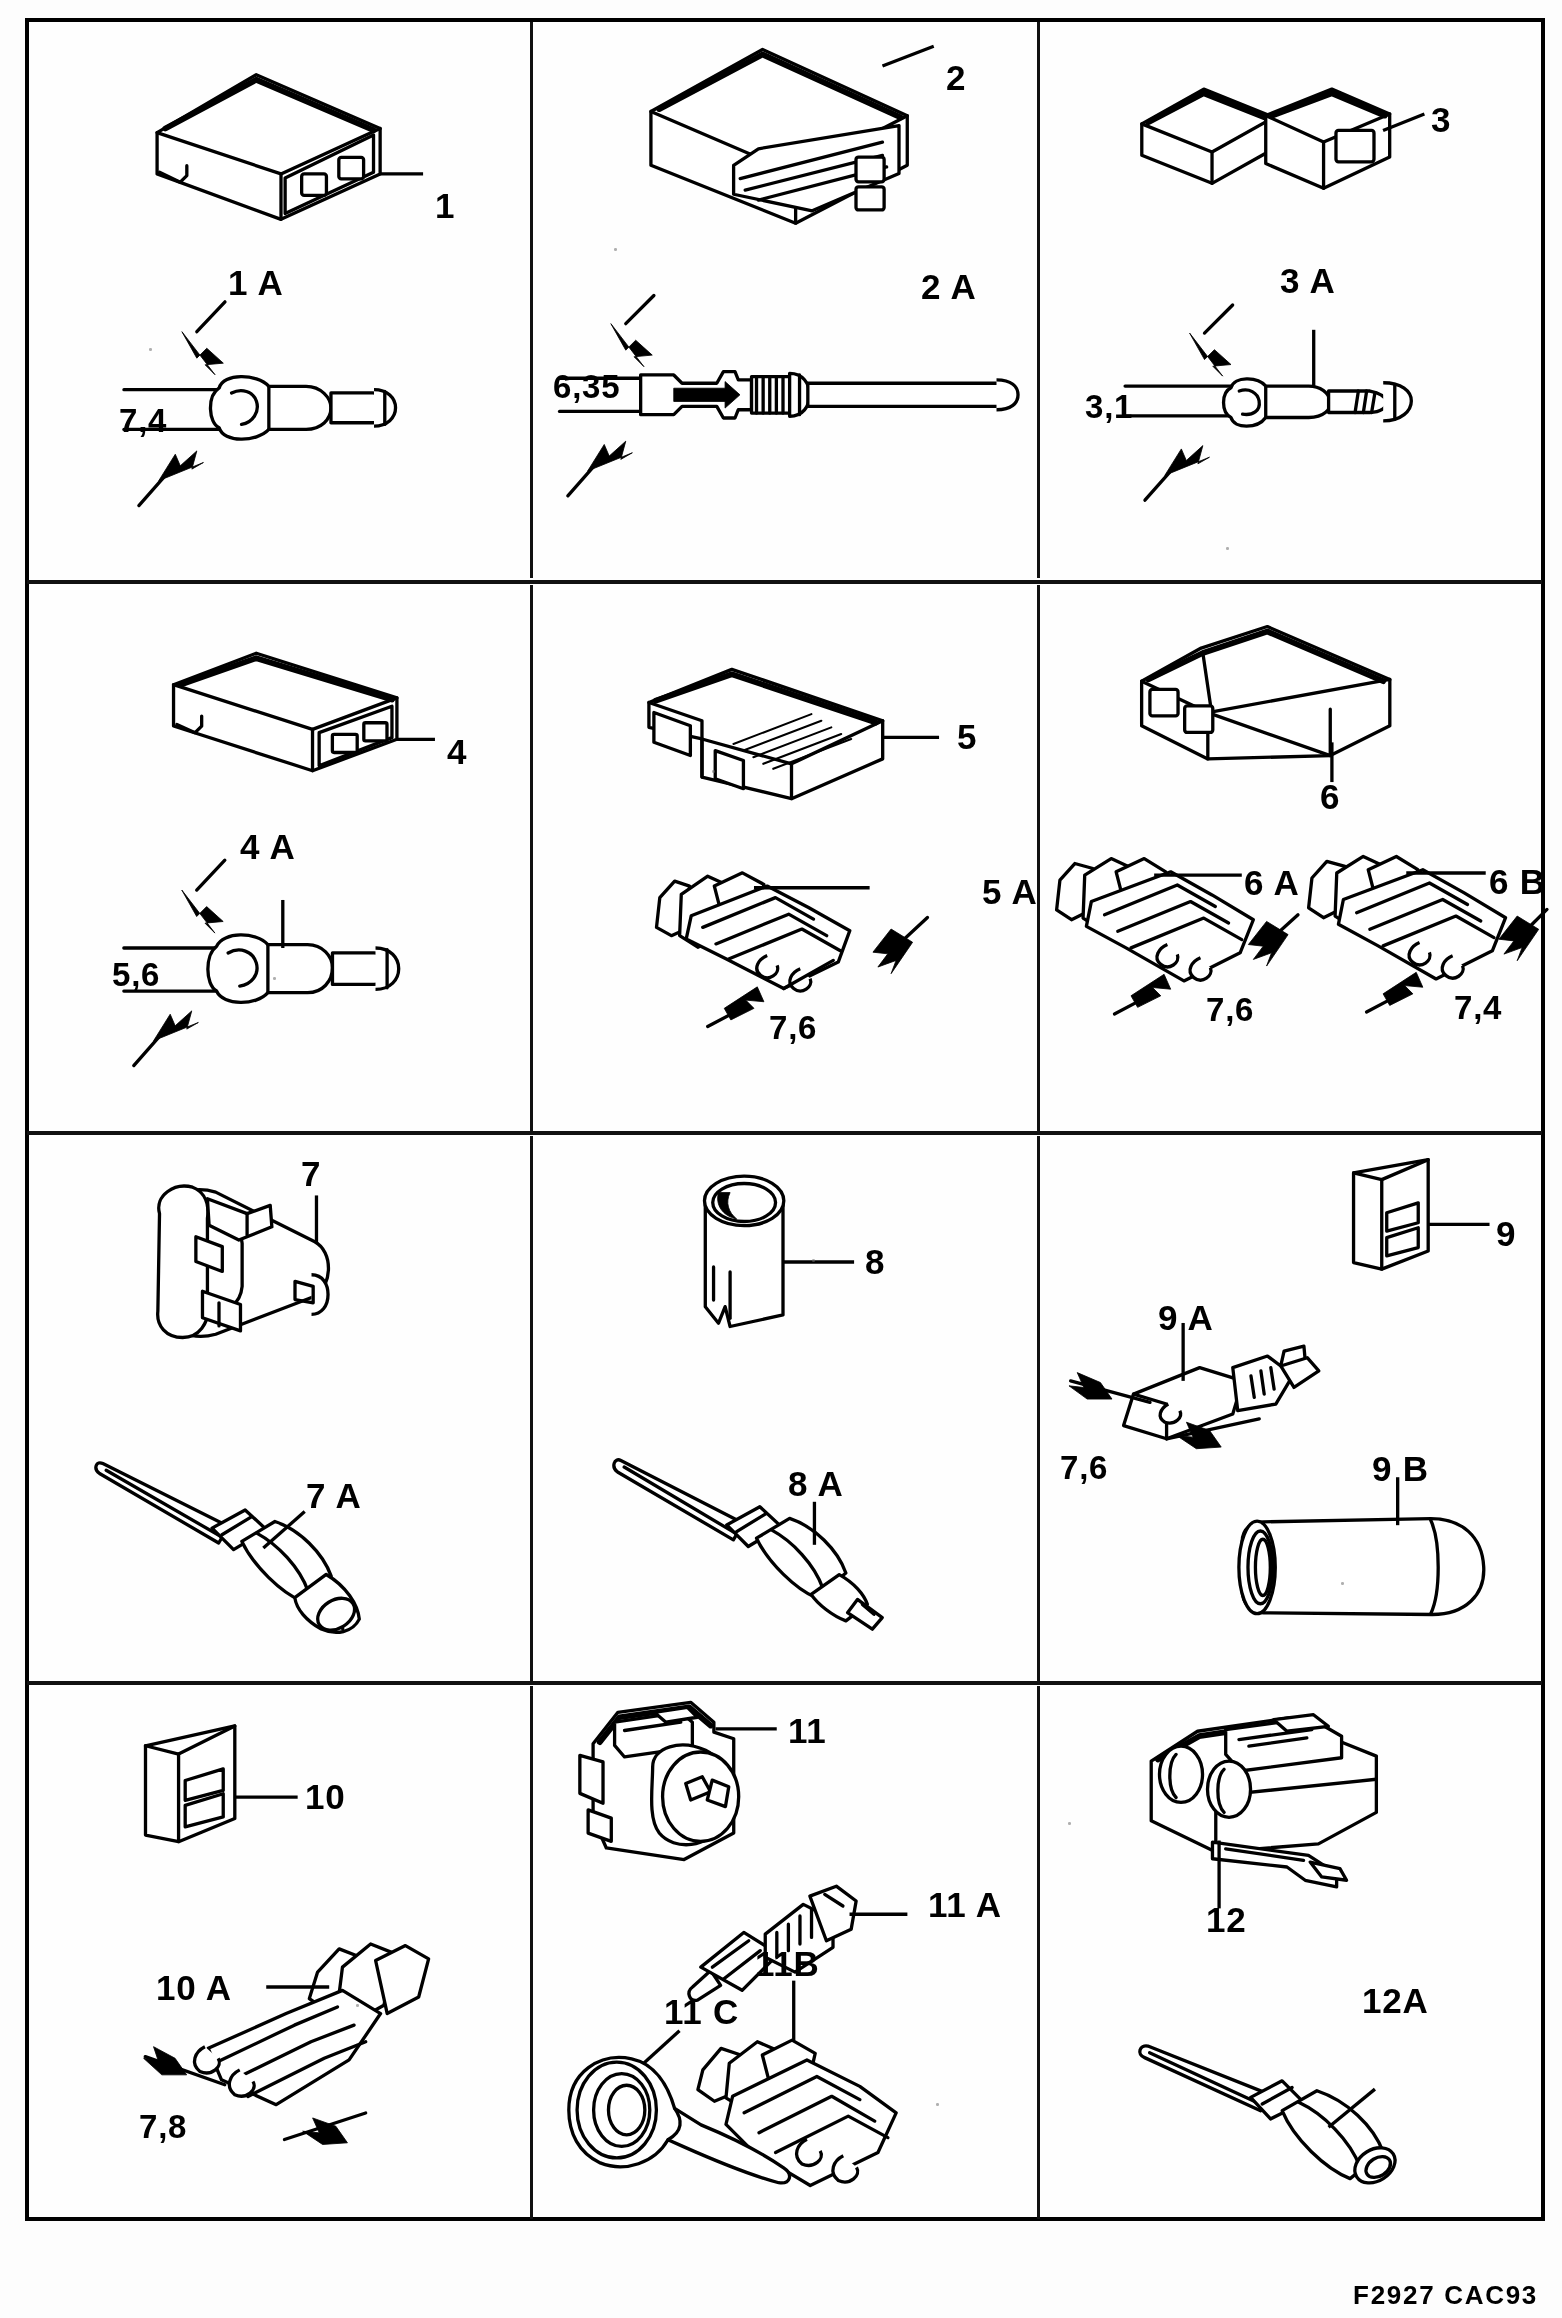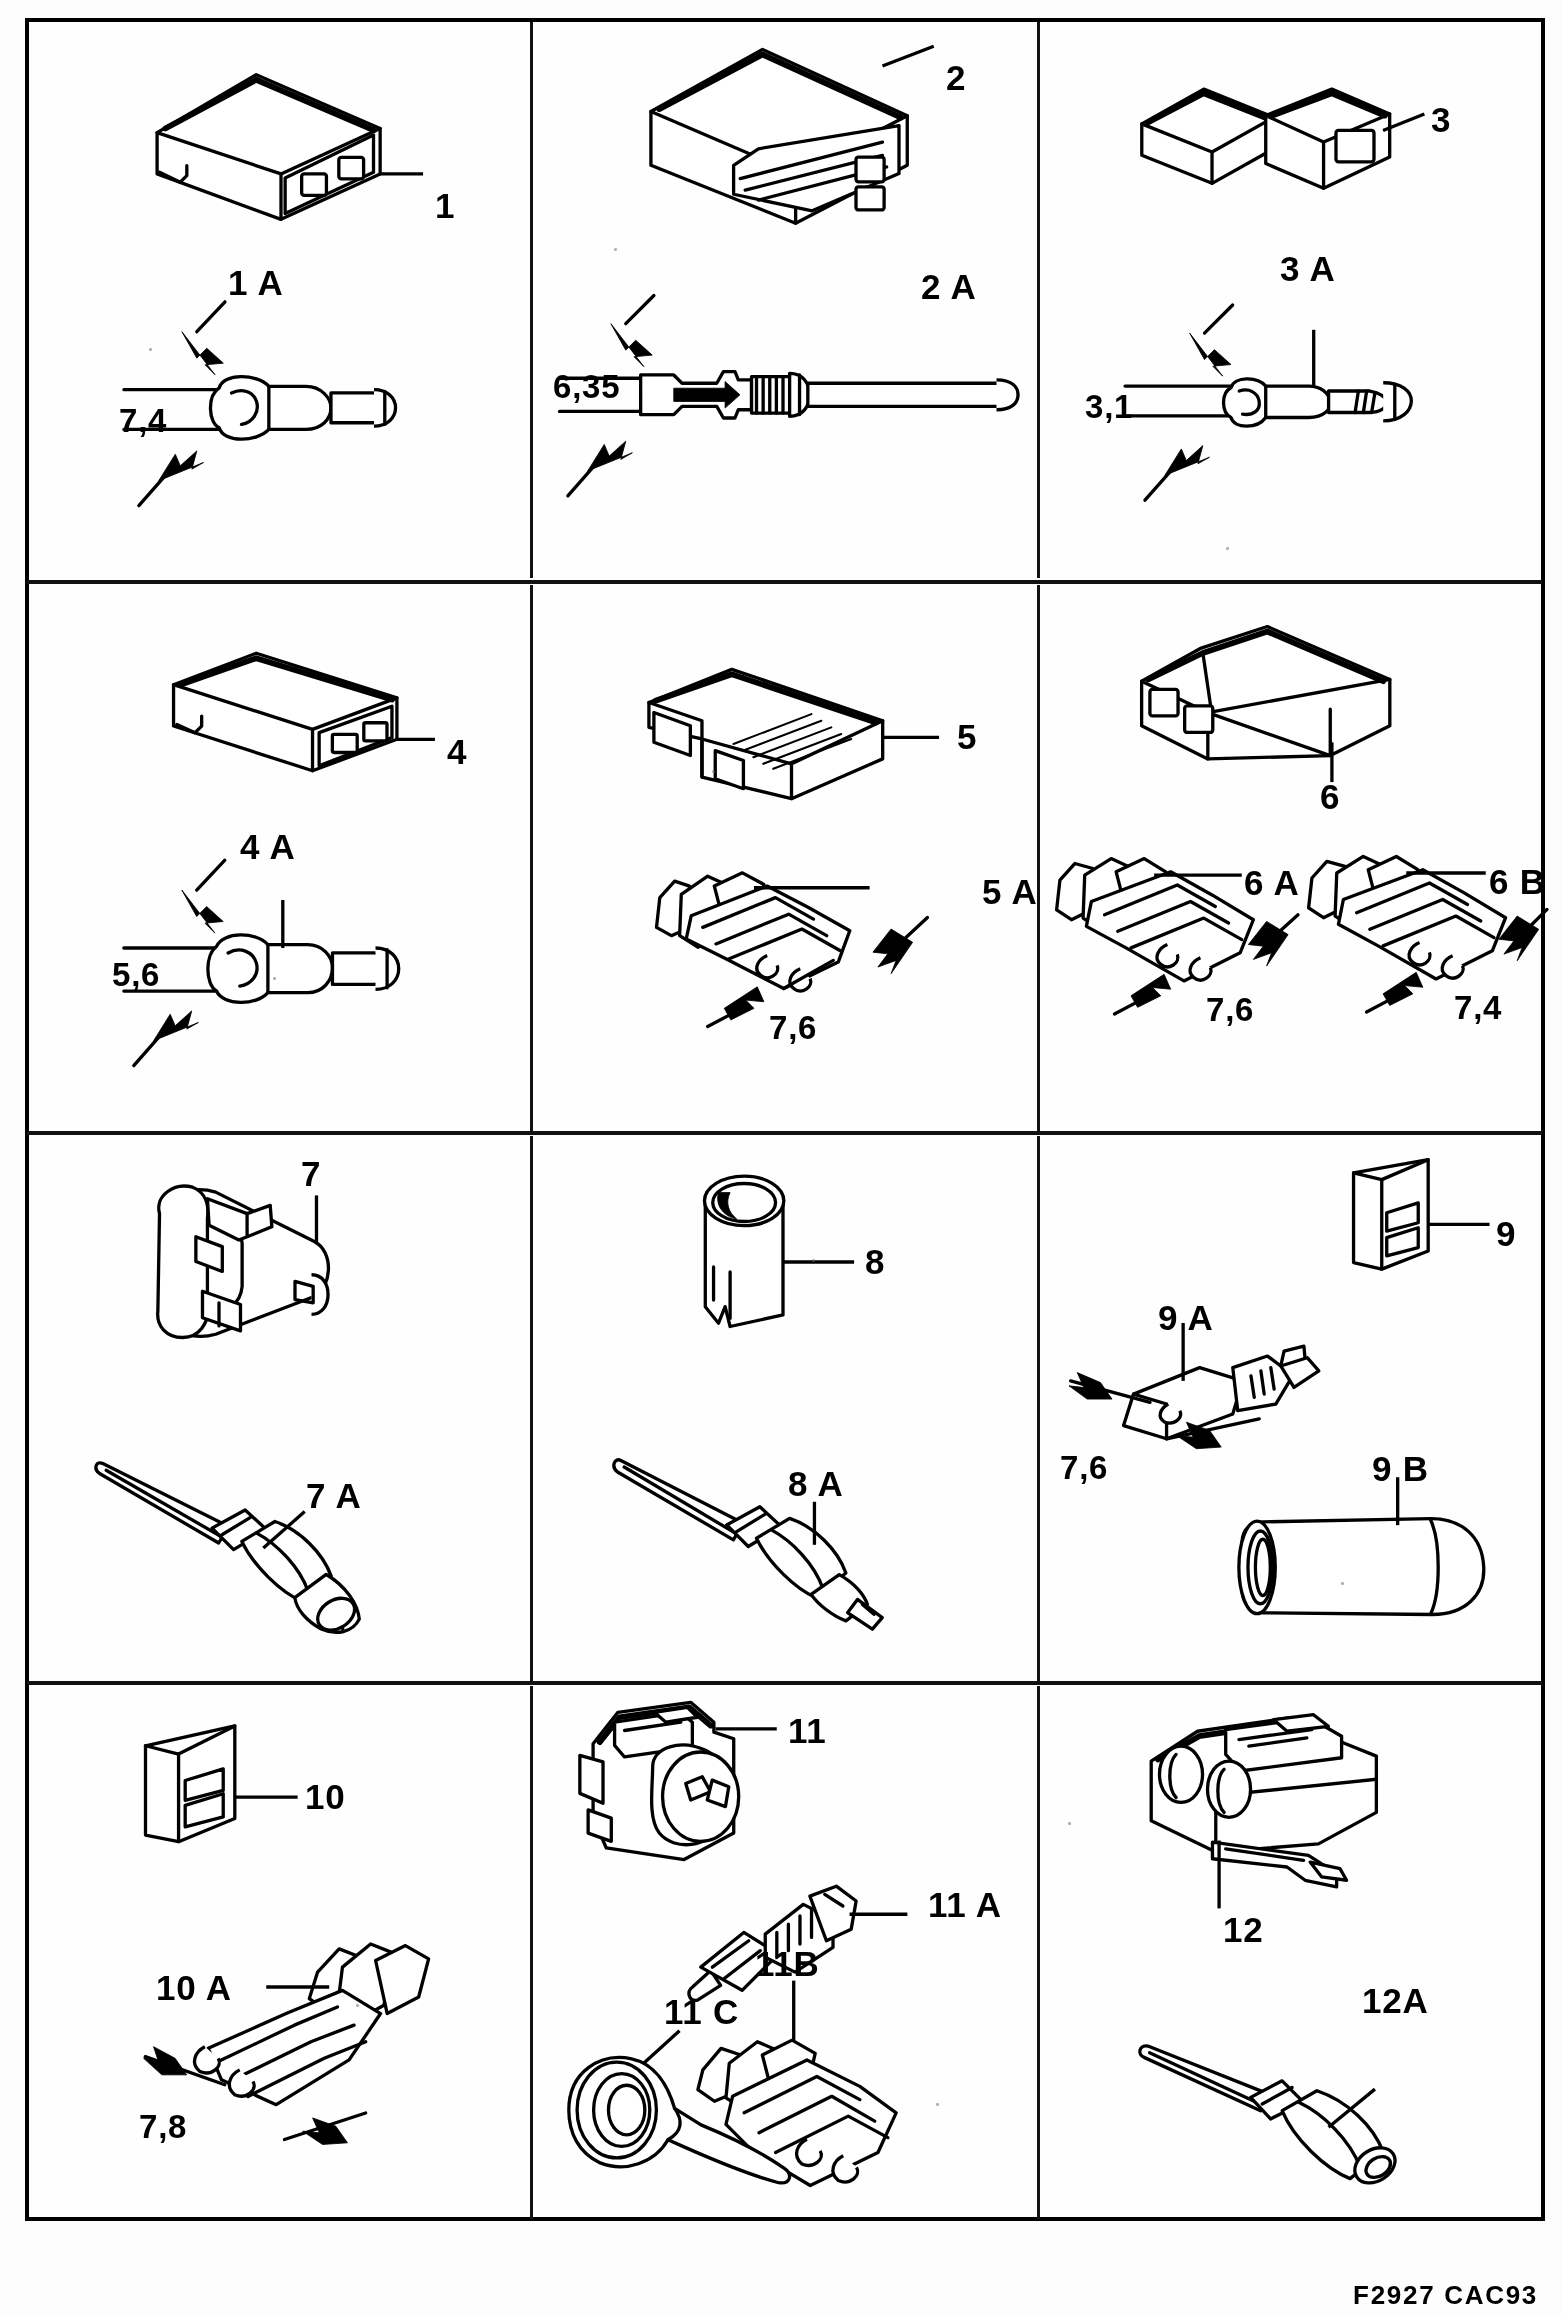"3 A" div.lbl { top: 224px -> 236px }
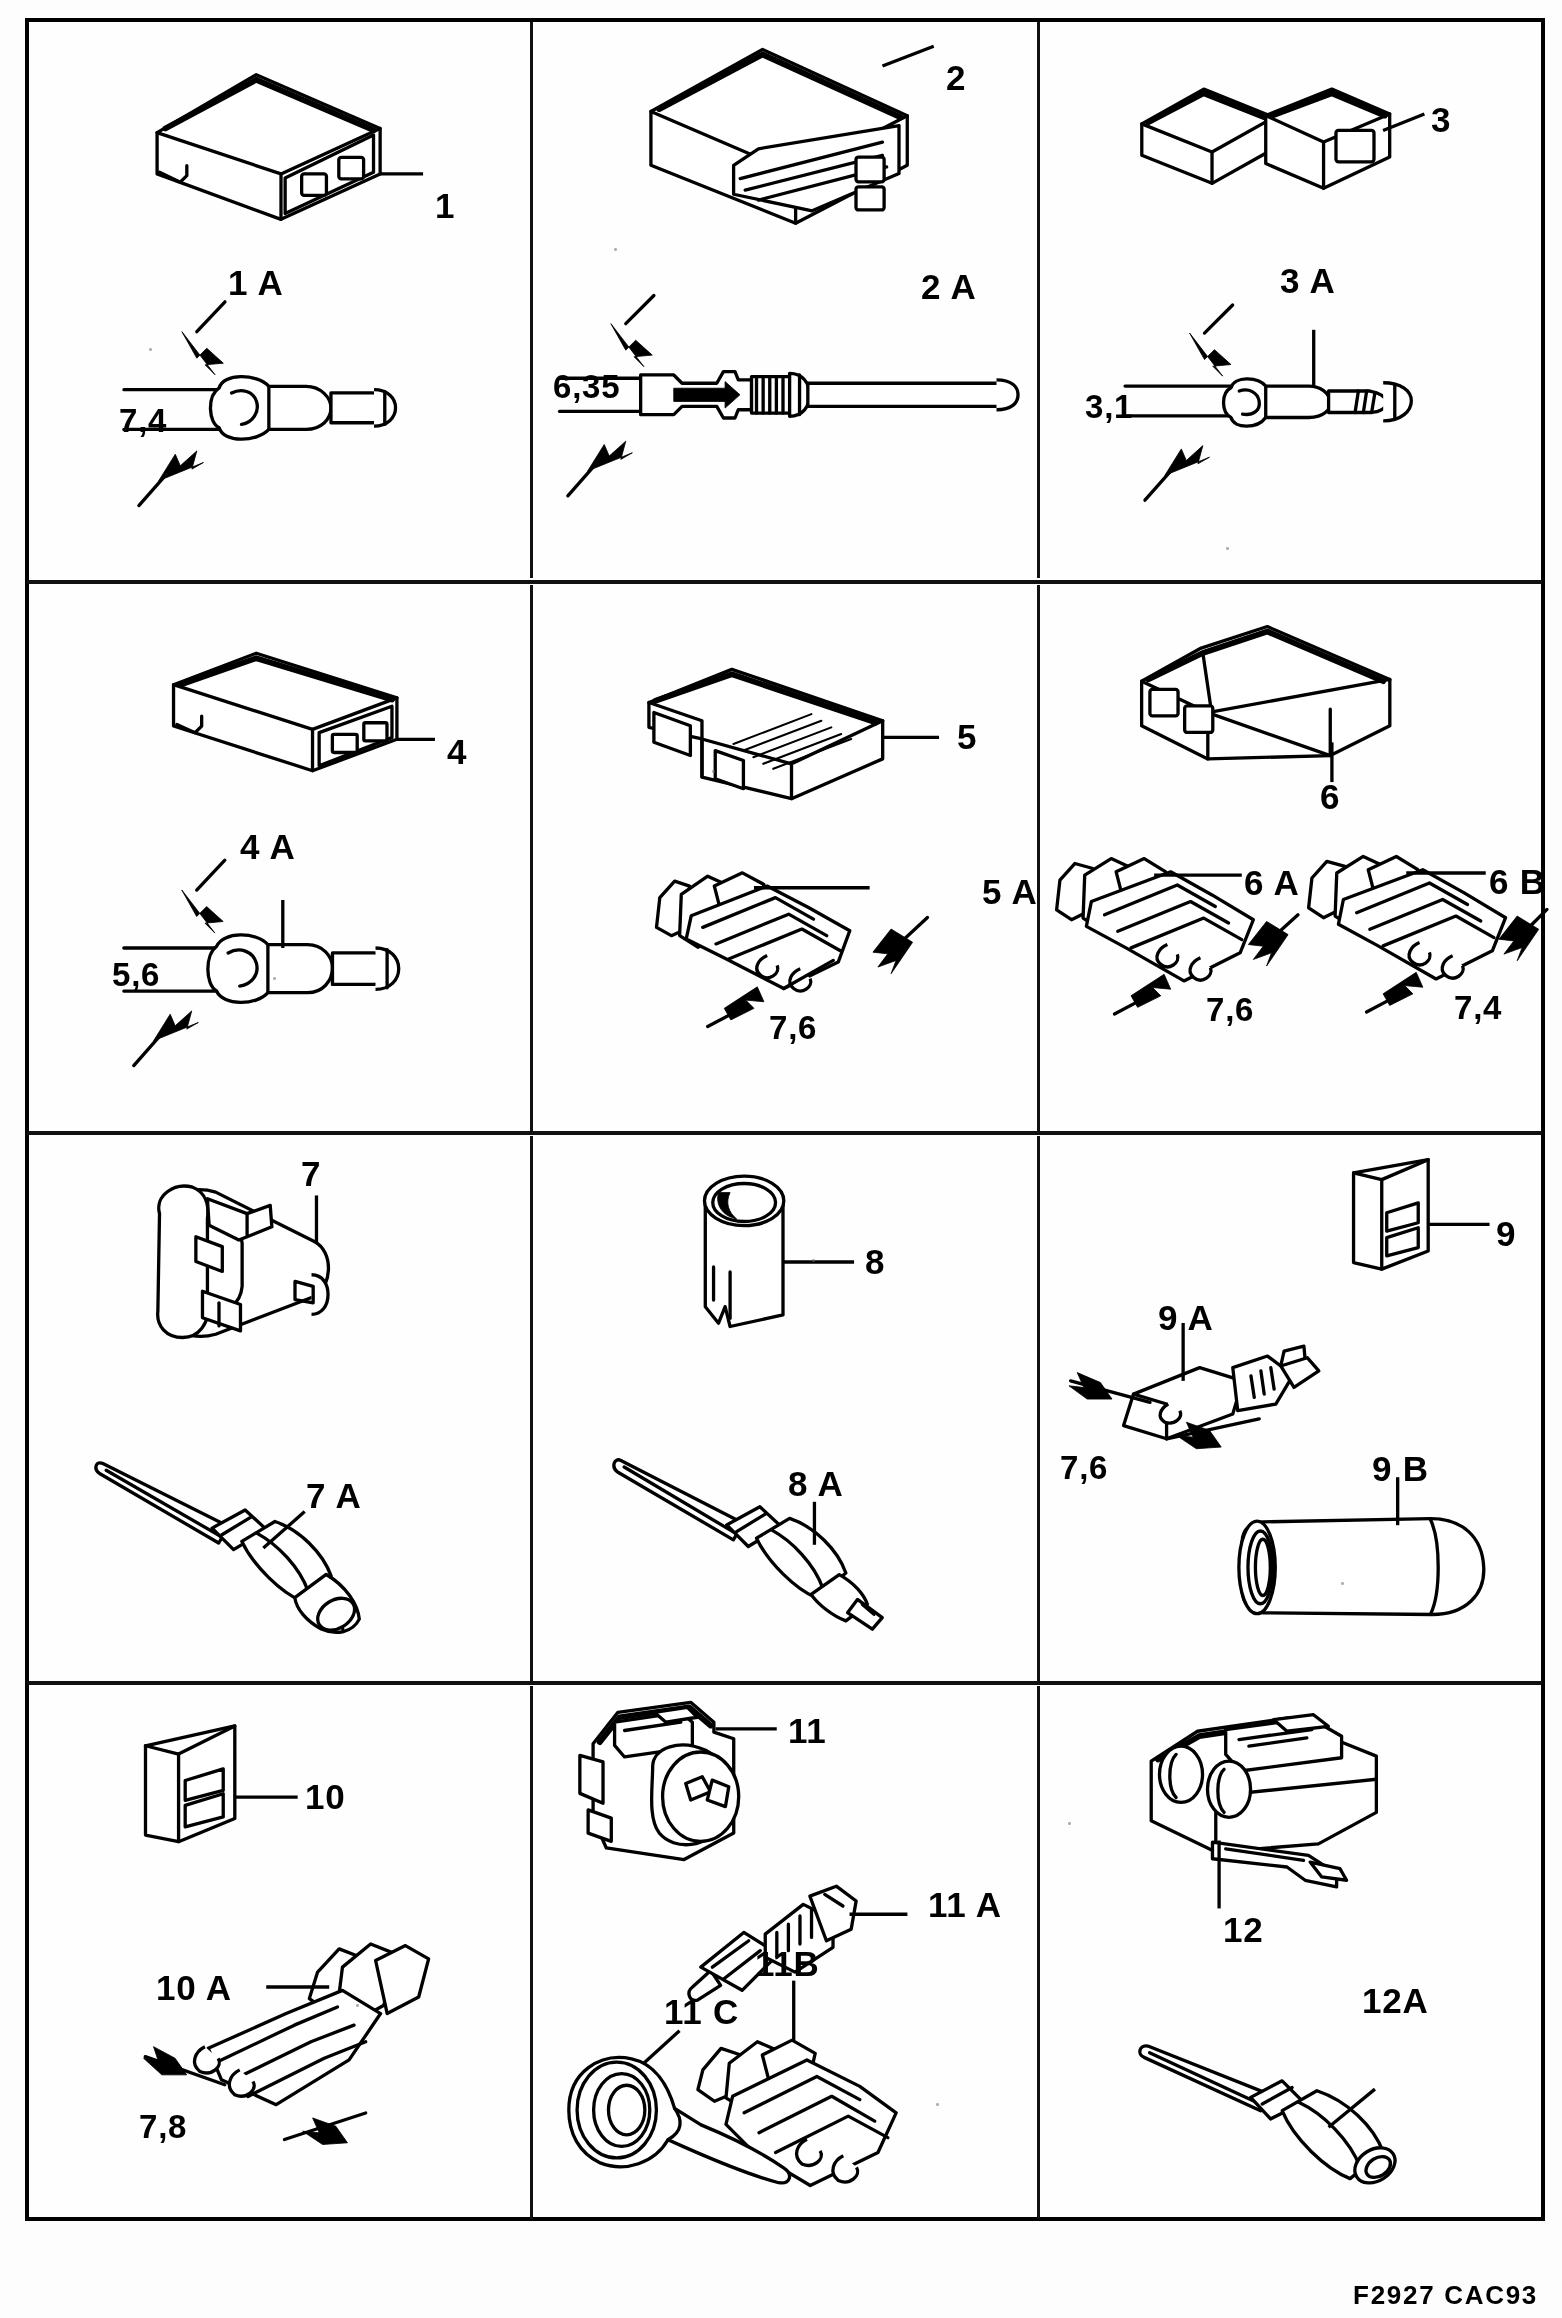"12" div.lbl { margin-left: 17px -> none; top: 224px -> 214px }
